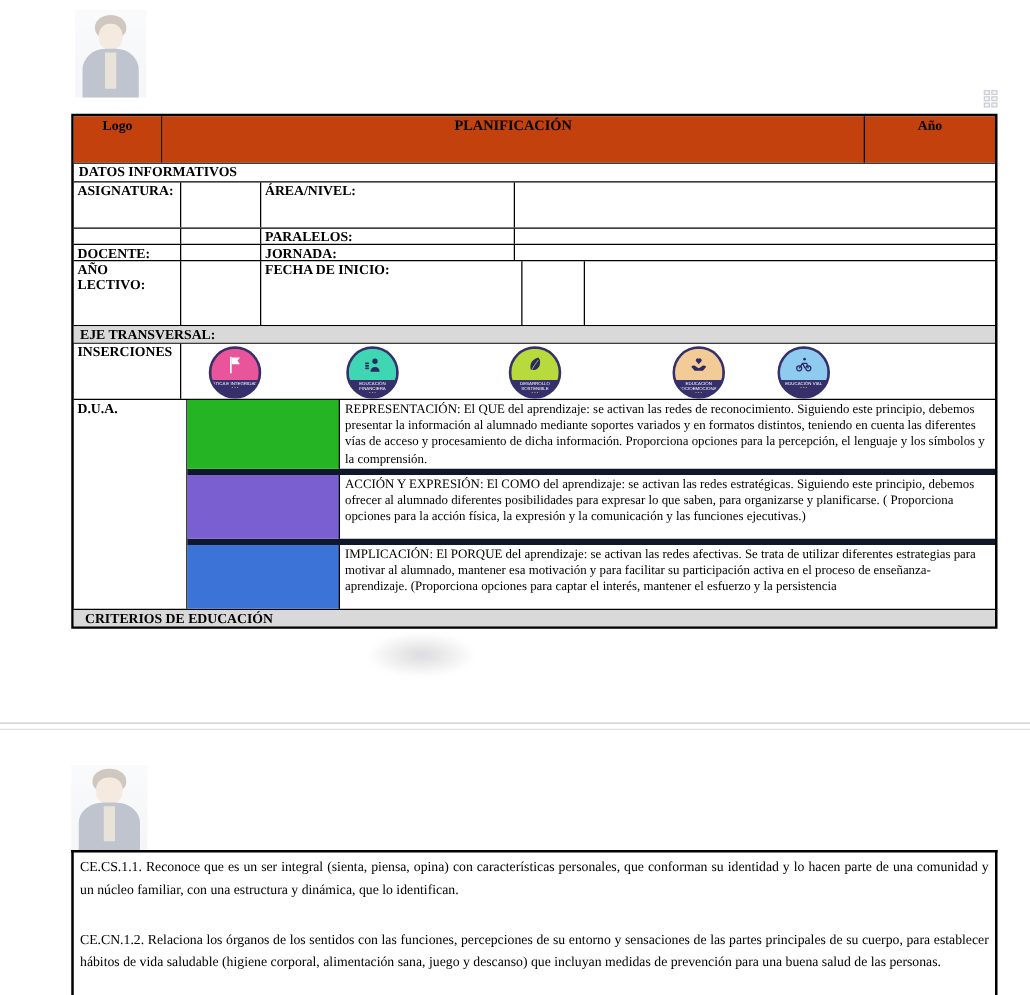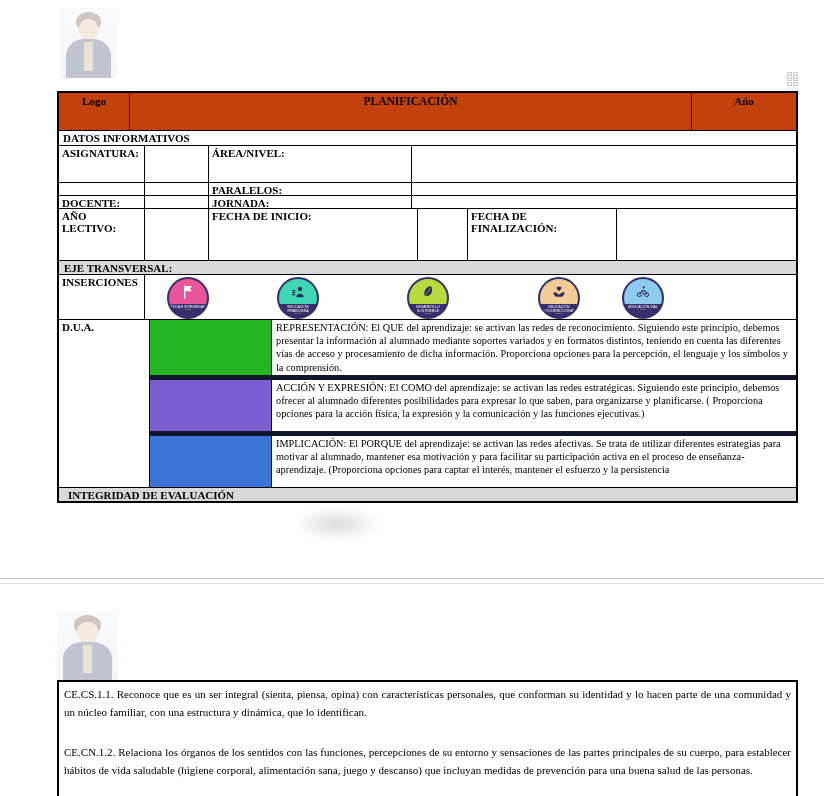"FECHA DE FINALIZACIÓN:" div.cell { html: <div>FECHA DE FINALIZACIÓN:</div> -> none }
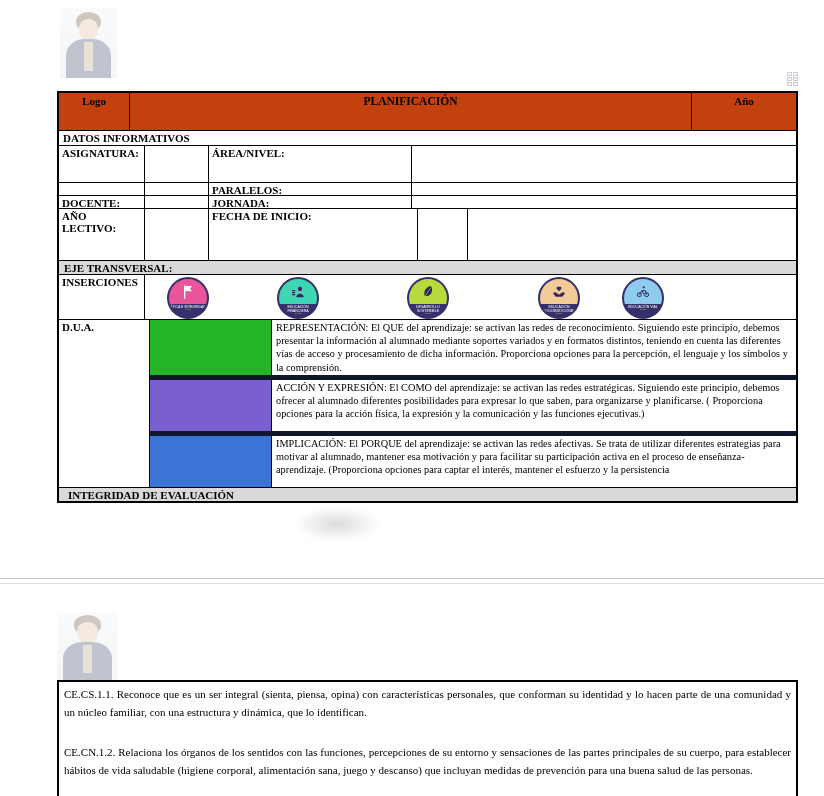"INTEGRIDAD DE EVALUACIÓN" div.cell { text: INTEGRIDAD DE EVALUACIÓN -> CRITERIOS DE EDUCACIÓN }
